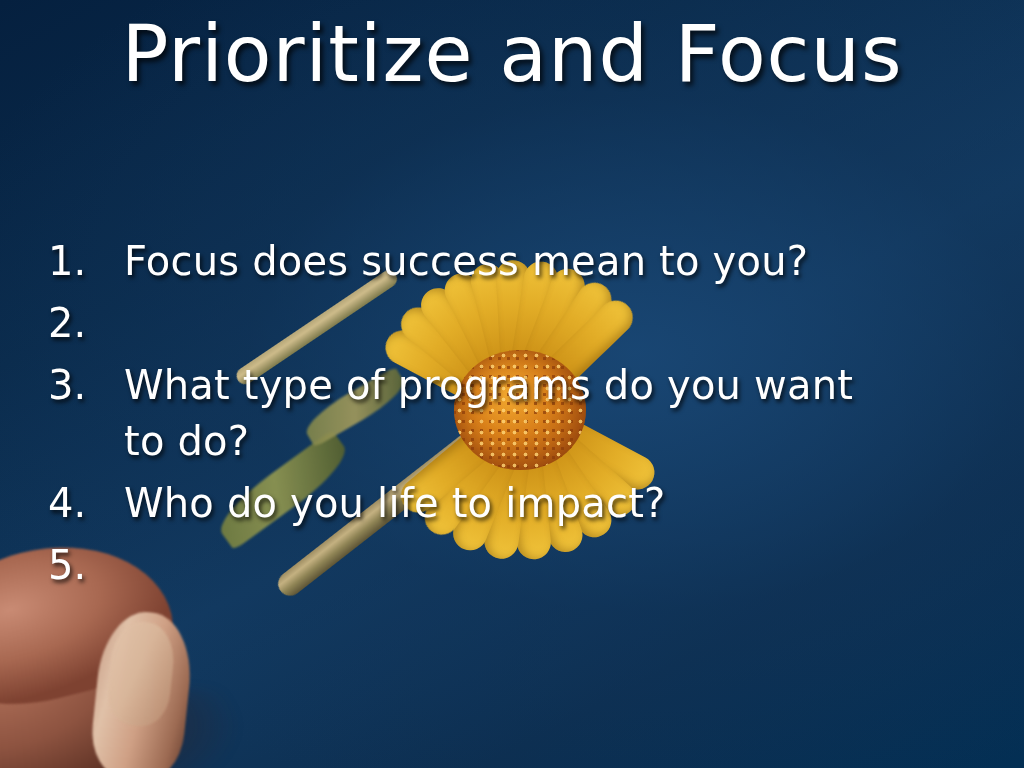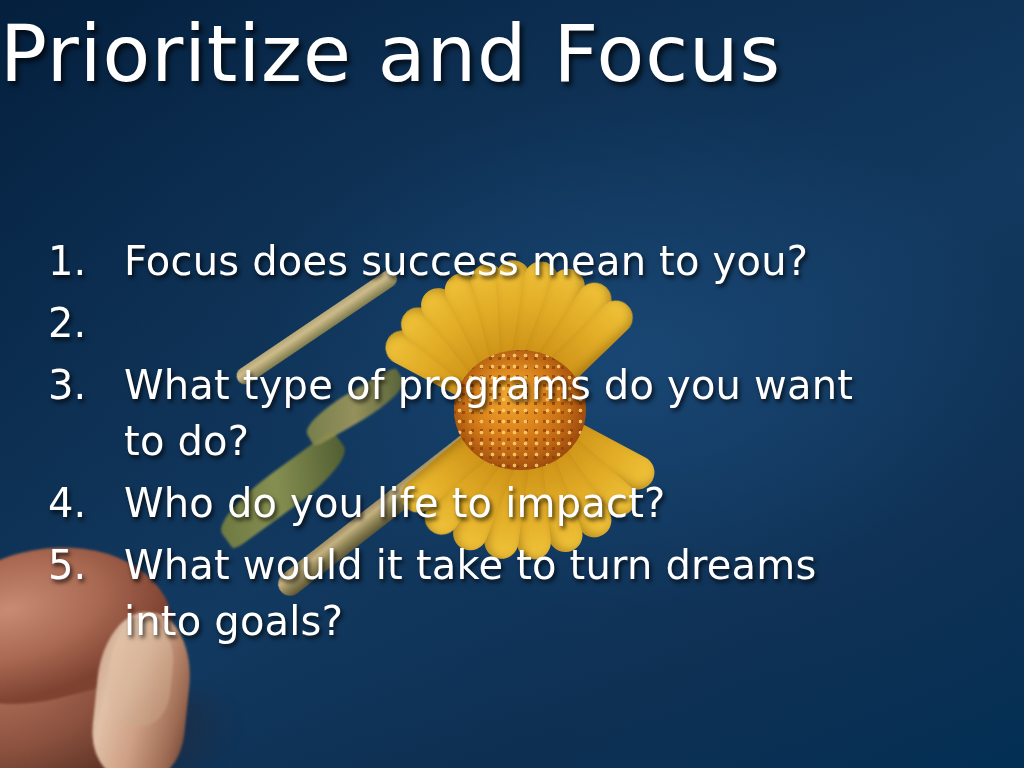"Prioritize and Focus" .slide-title { text-align: left -> center }
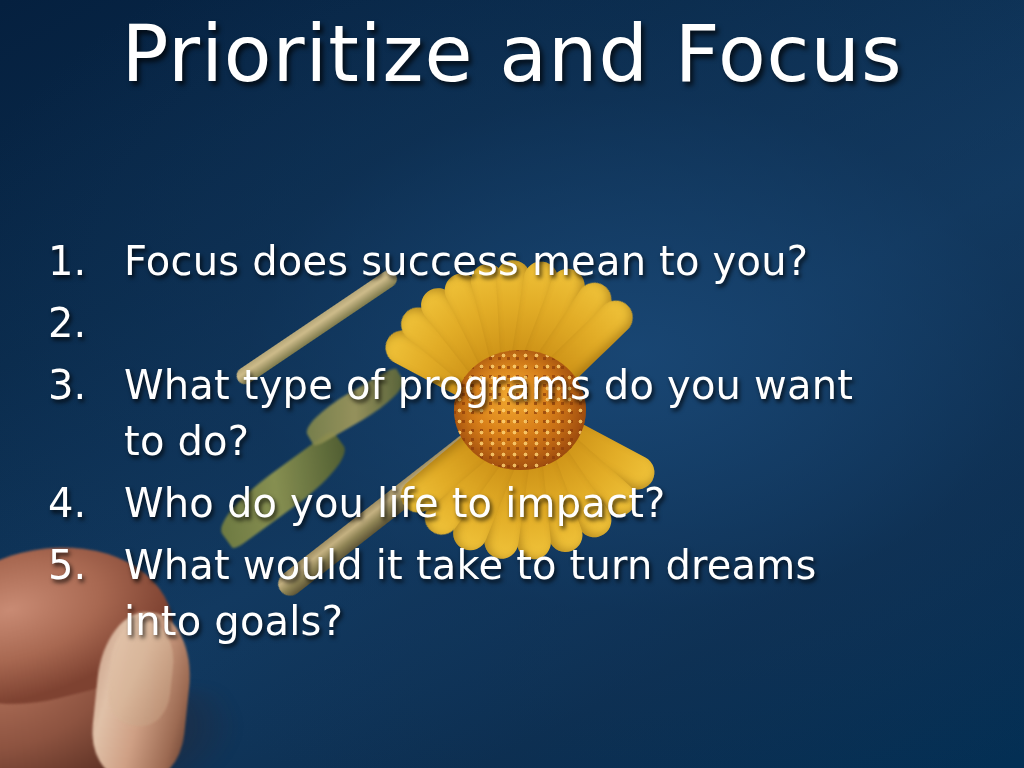"What would it take to" span.bullet-text { html: <span>What would it take to turn dreams into goals?</span> -> none }
